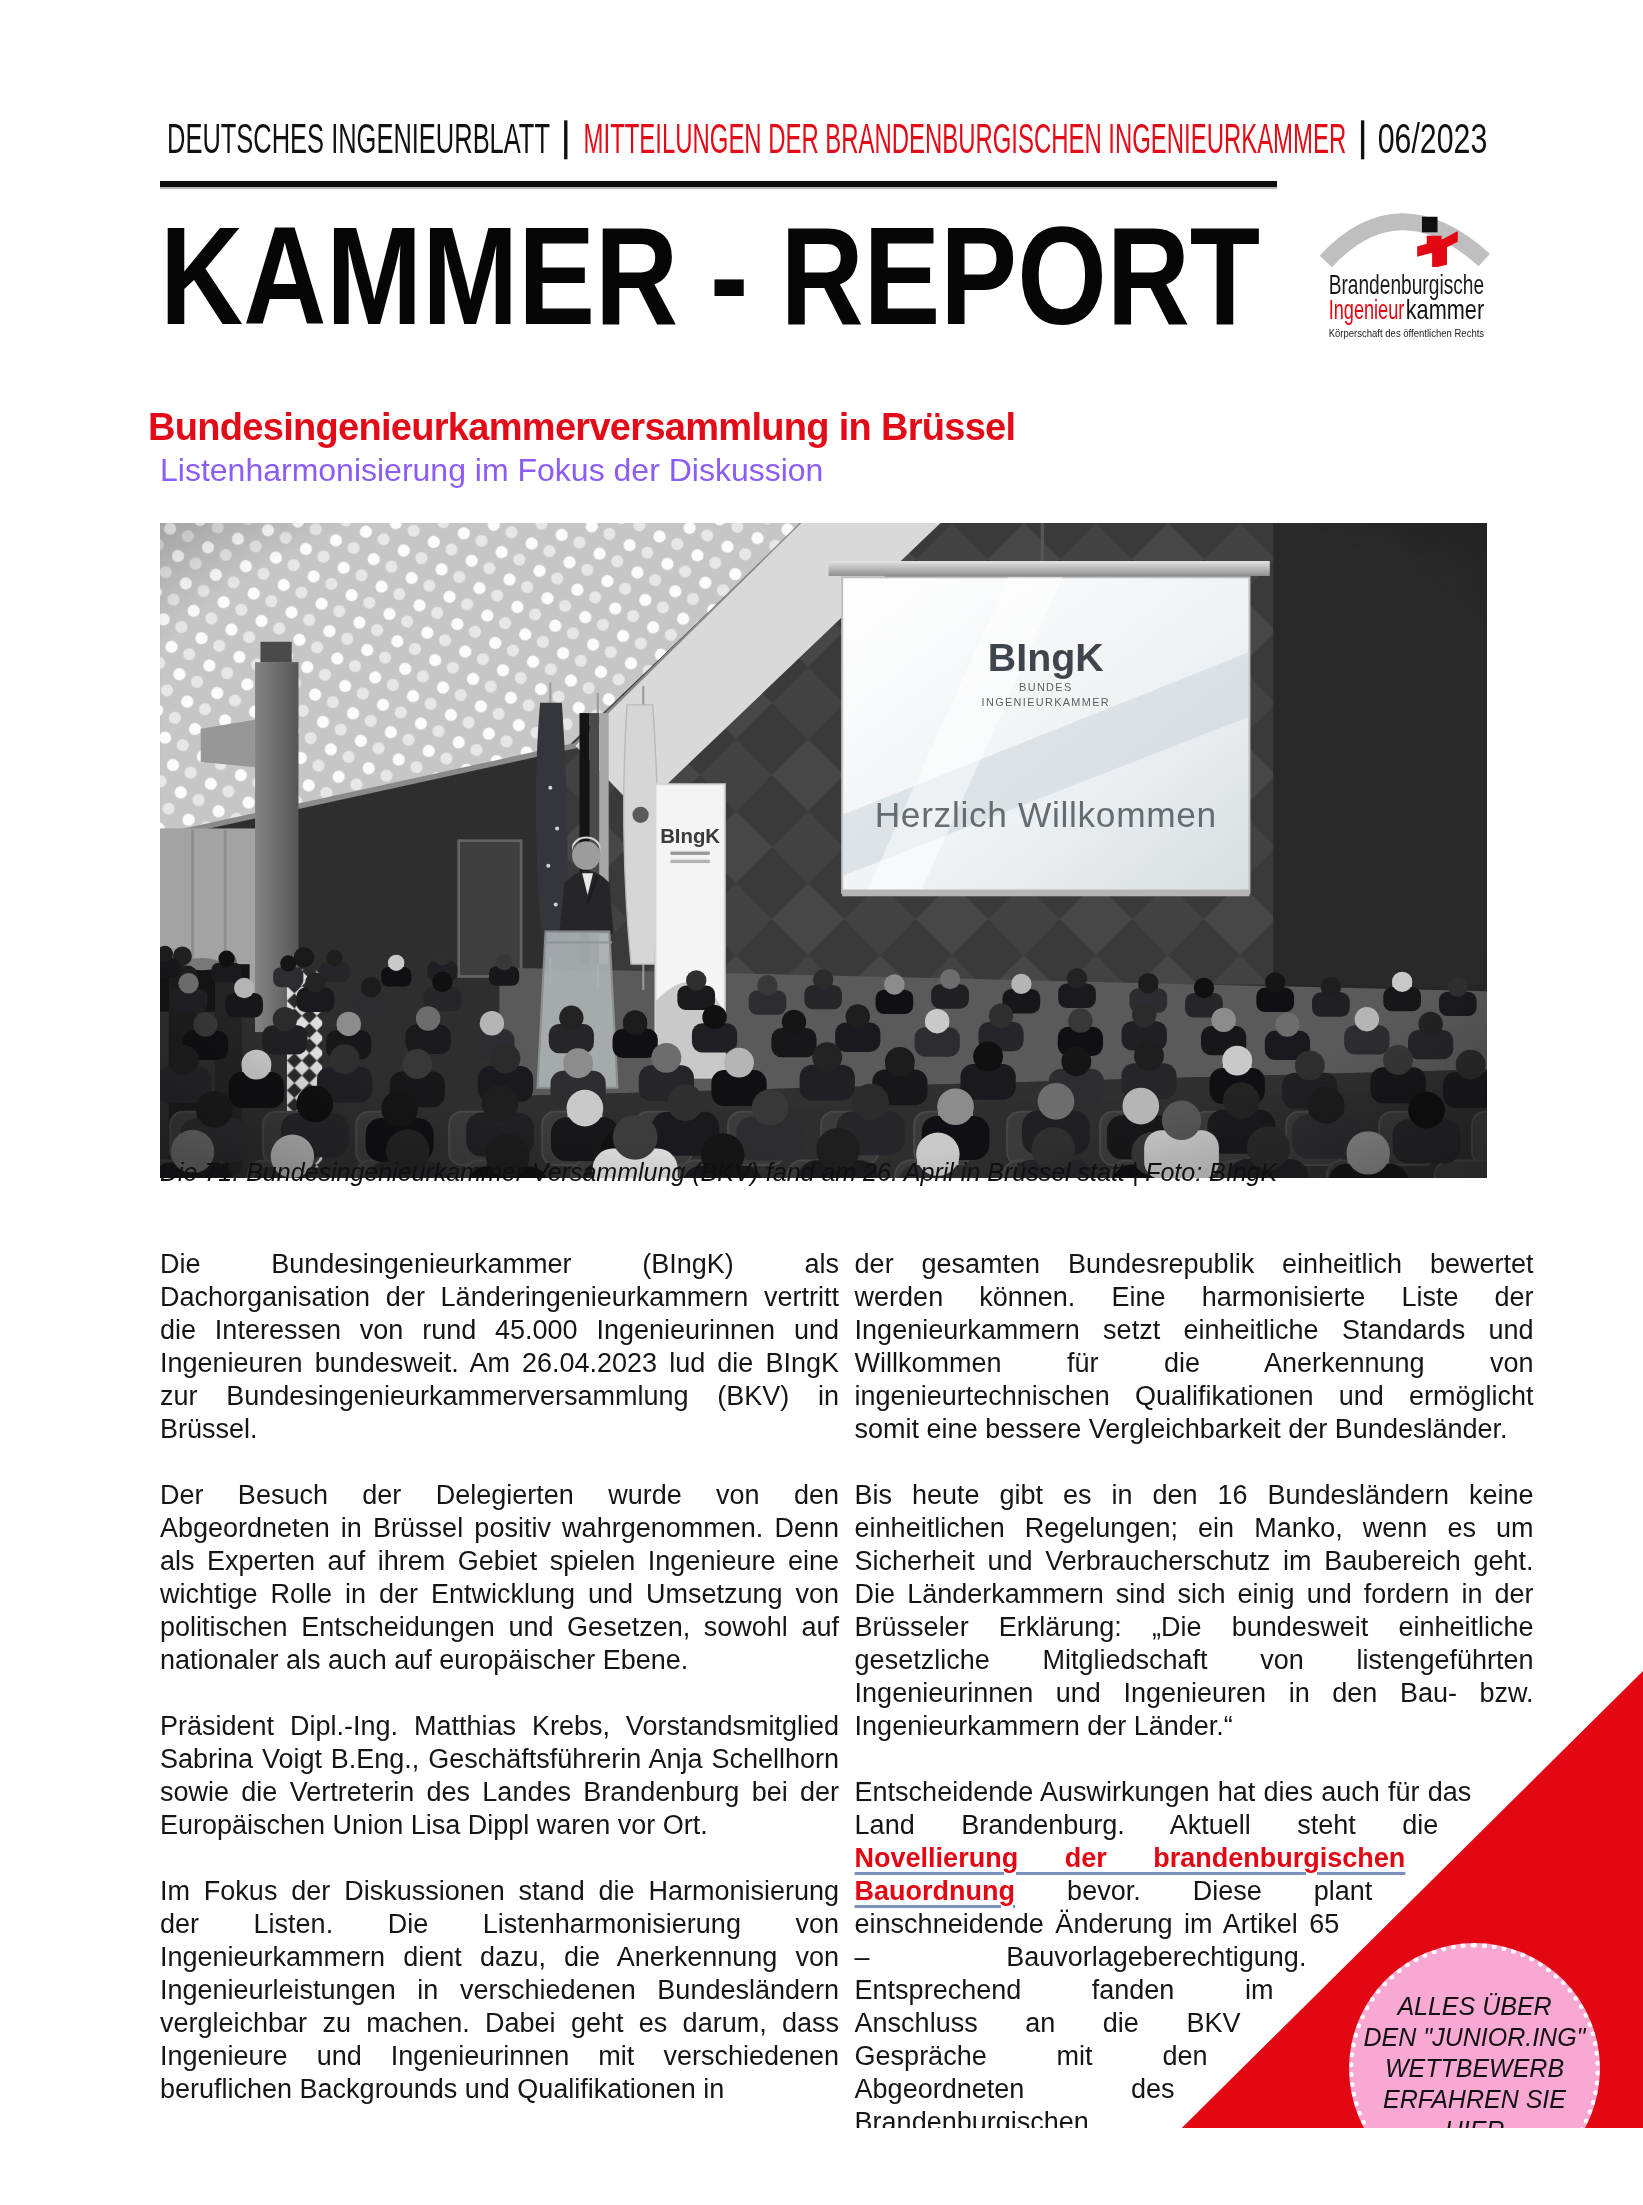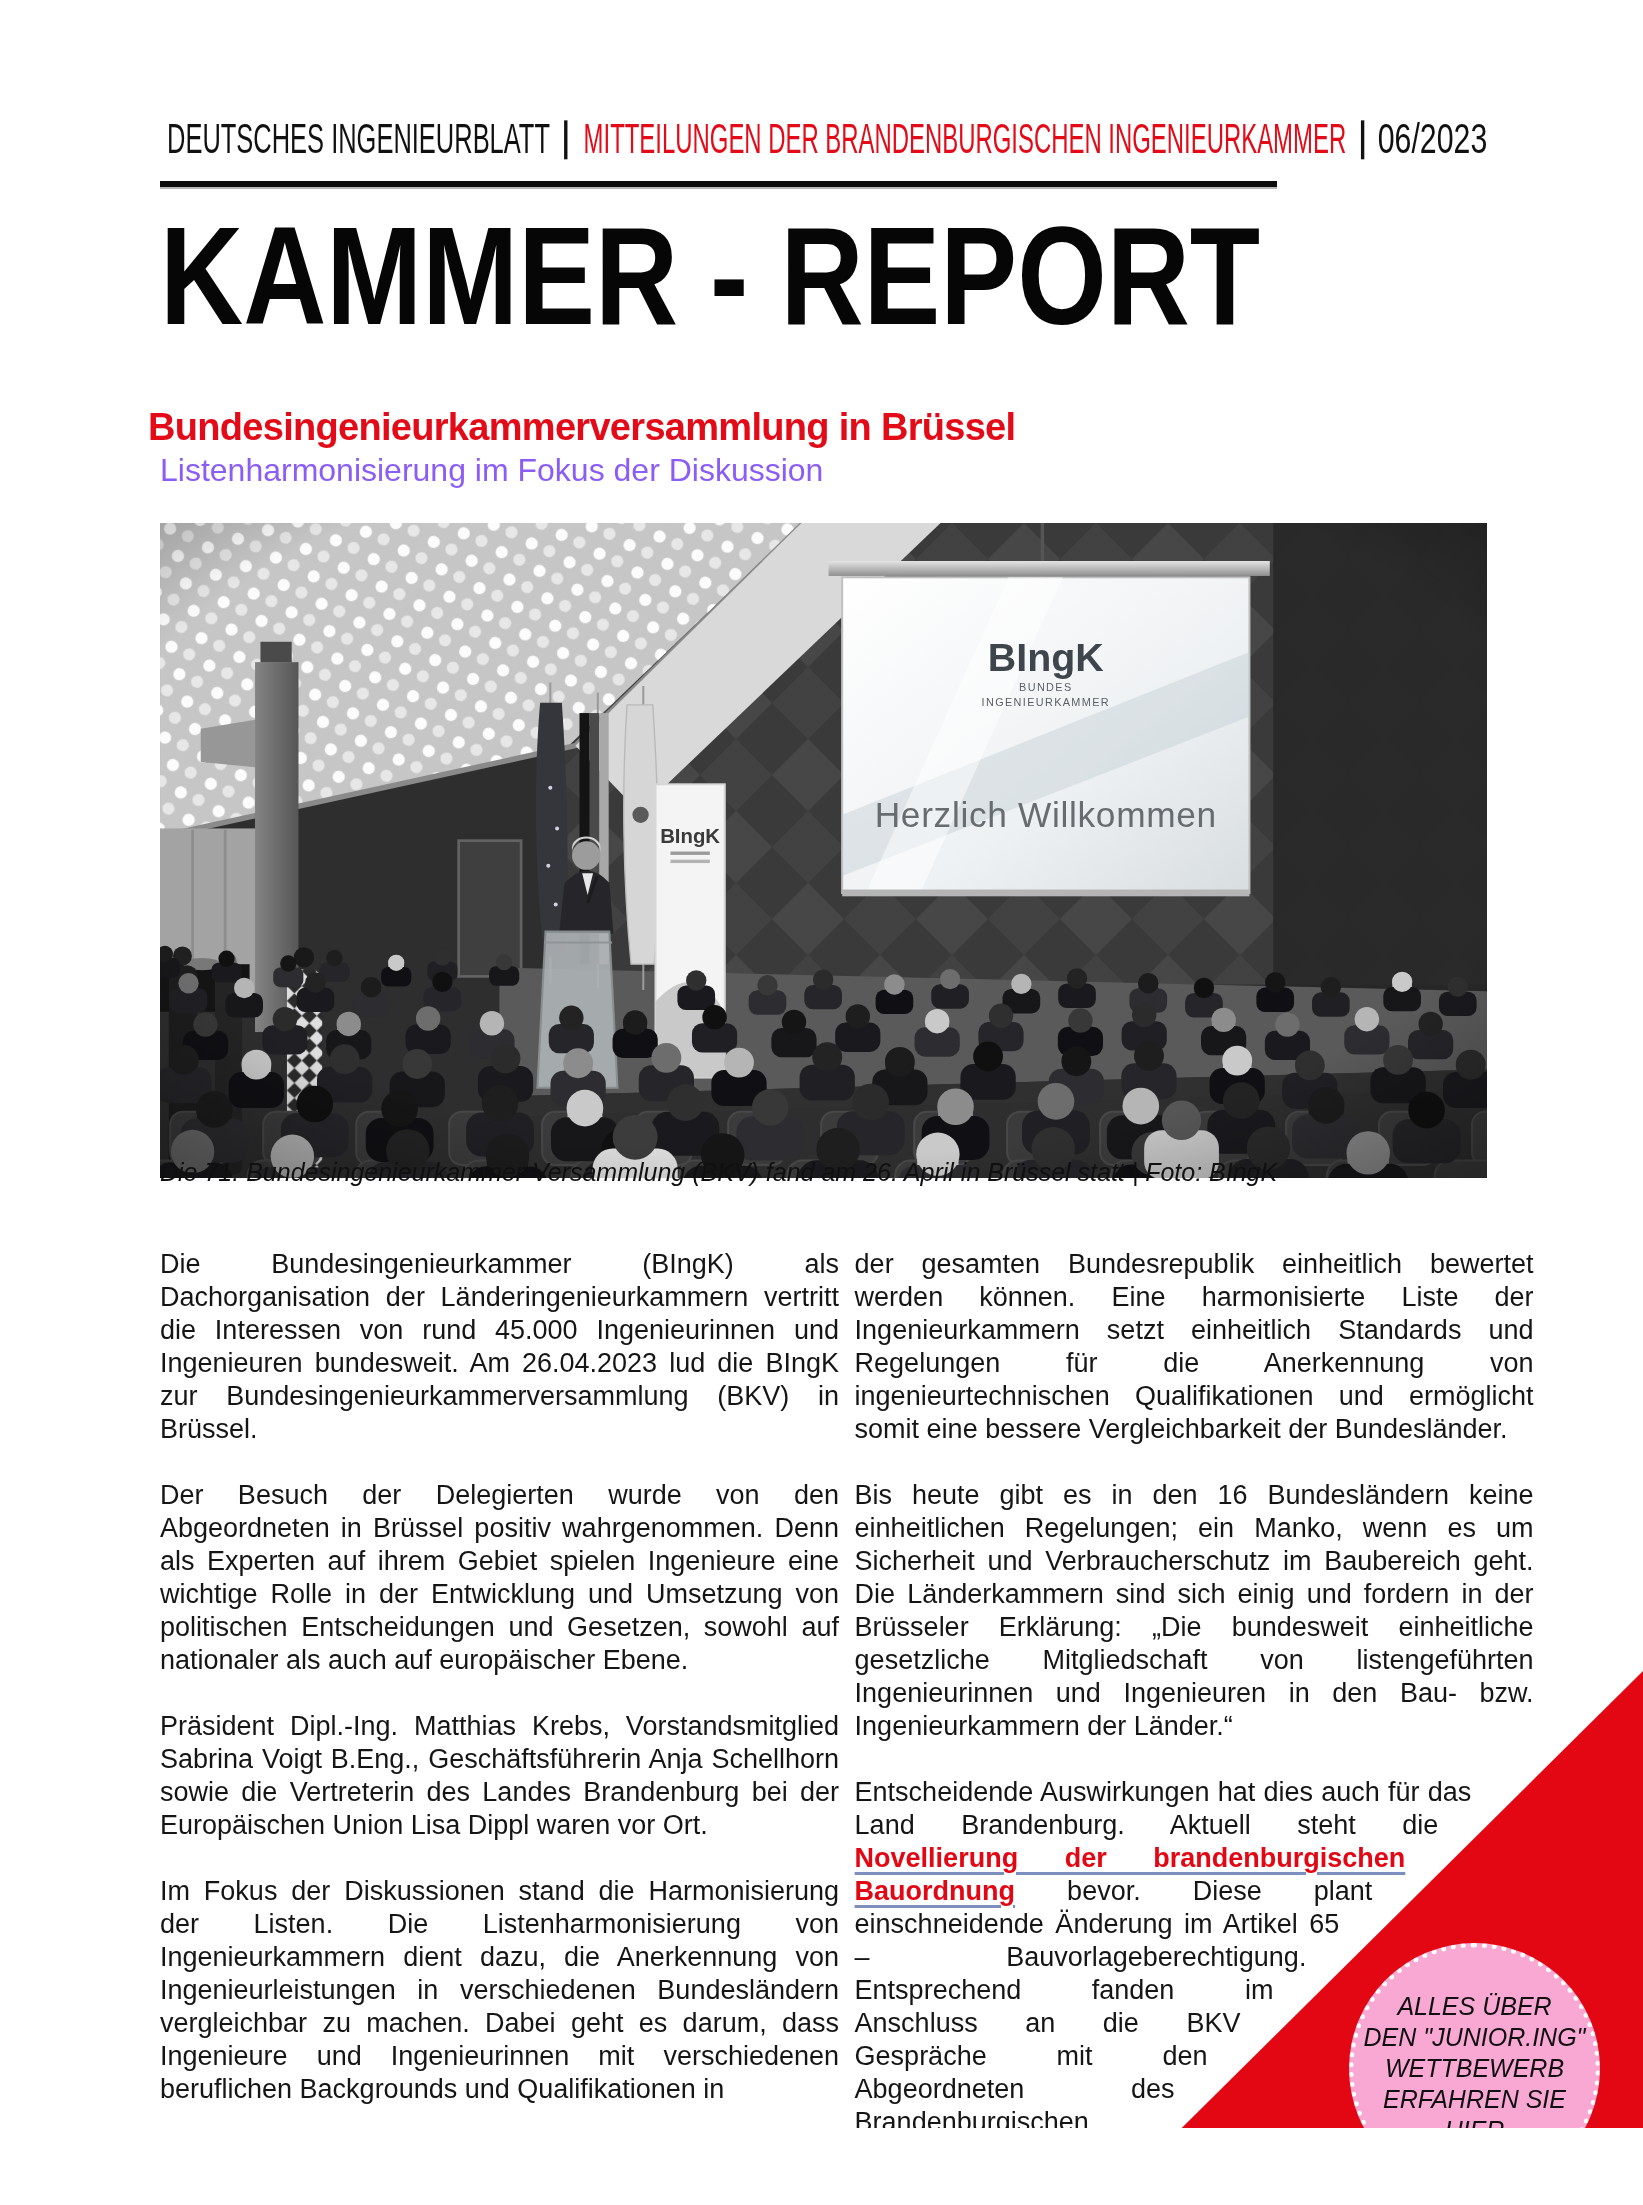"Brandenburgische" div.abs { html: none -> <div> <svg> <path></path> <rect></rect> <path></path> </svg> <svg> <text>Brandenburgische</text> <text>Ingenieur</text> <text>kammer</text> <text>Körperschaft des öffentlichen Rechts</text> </svg> </div> }
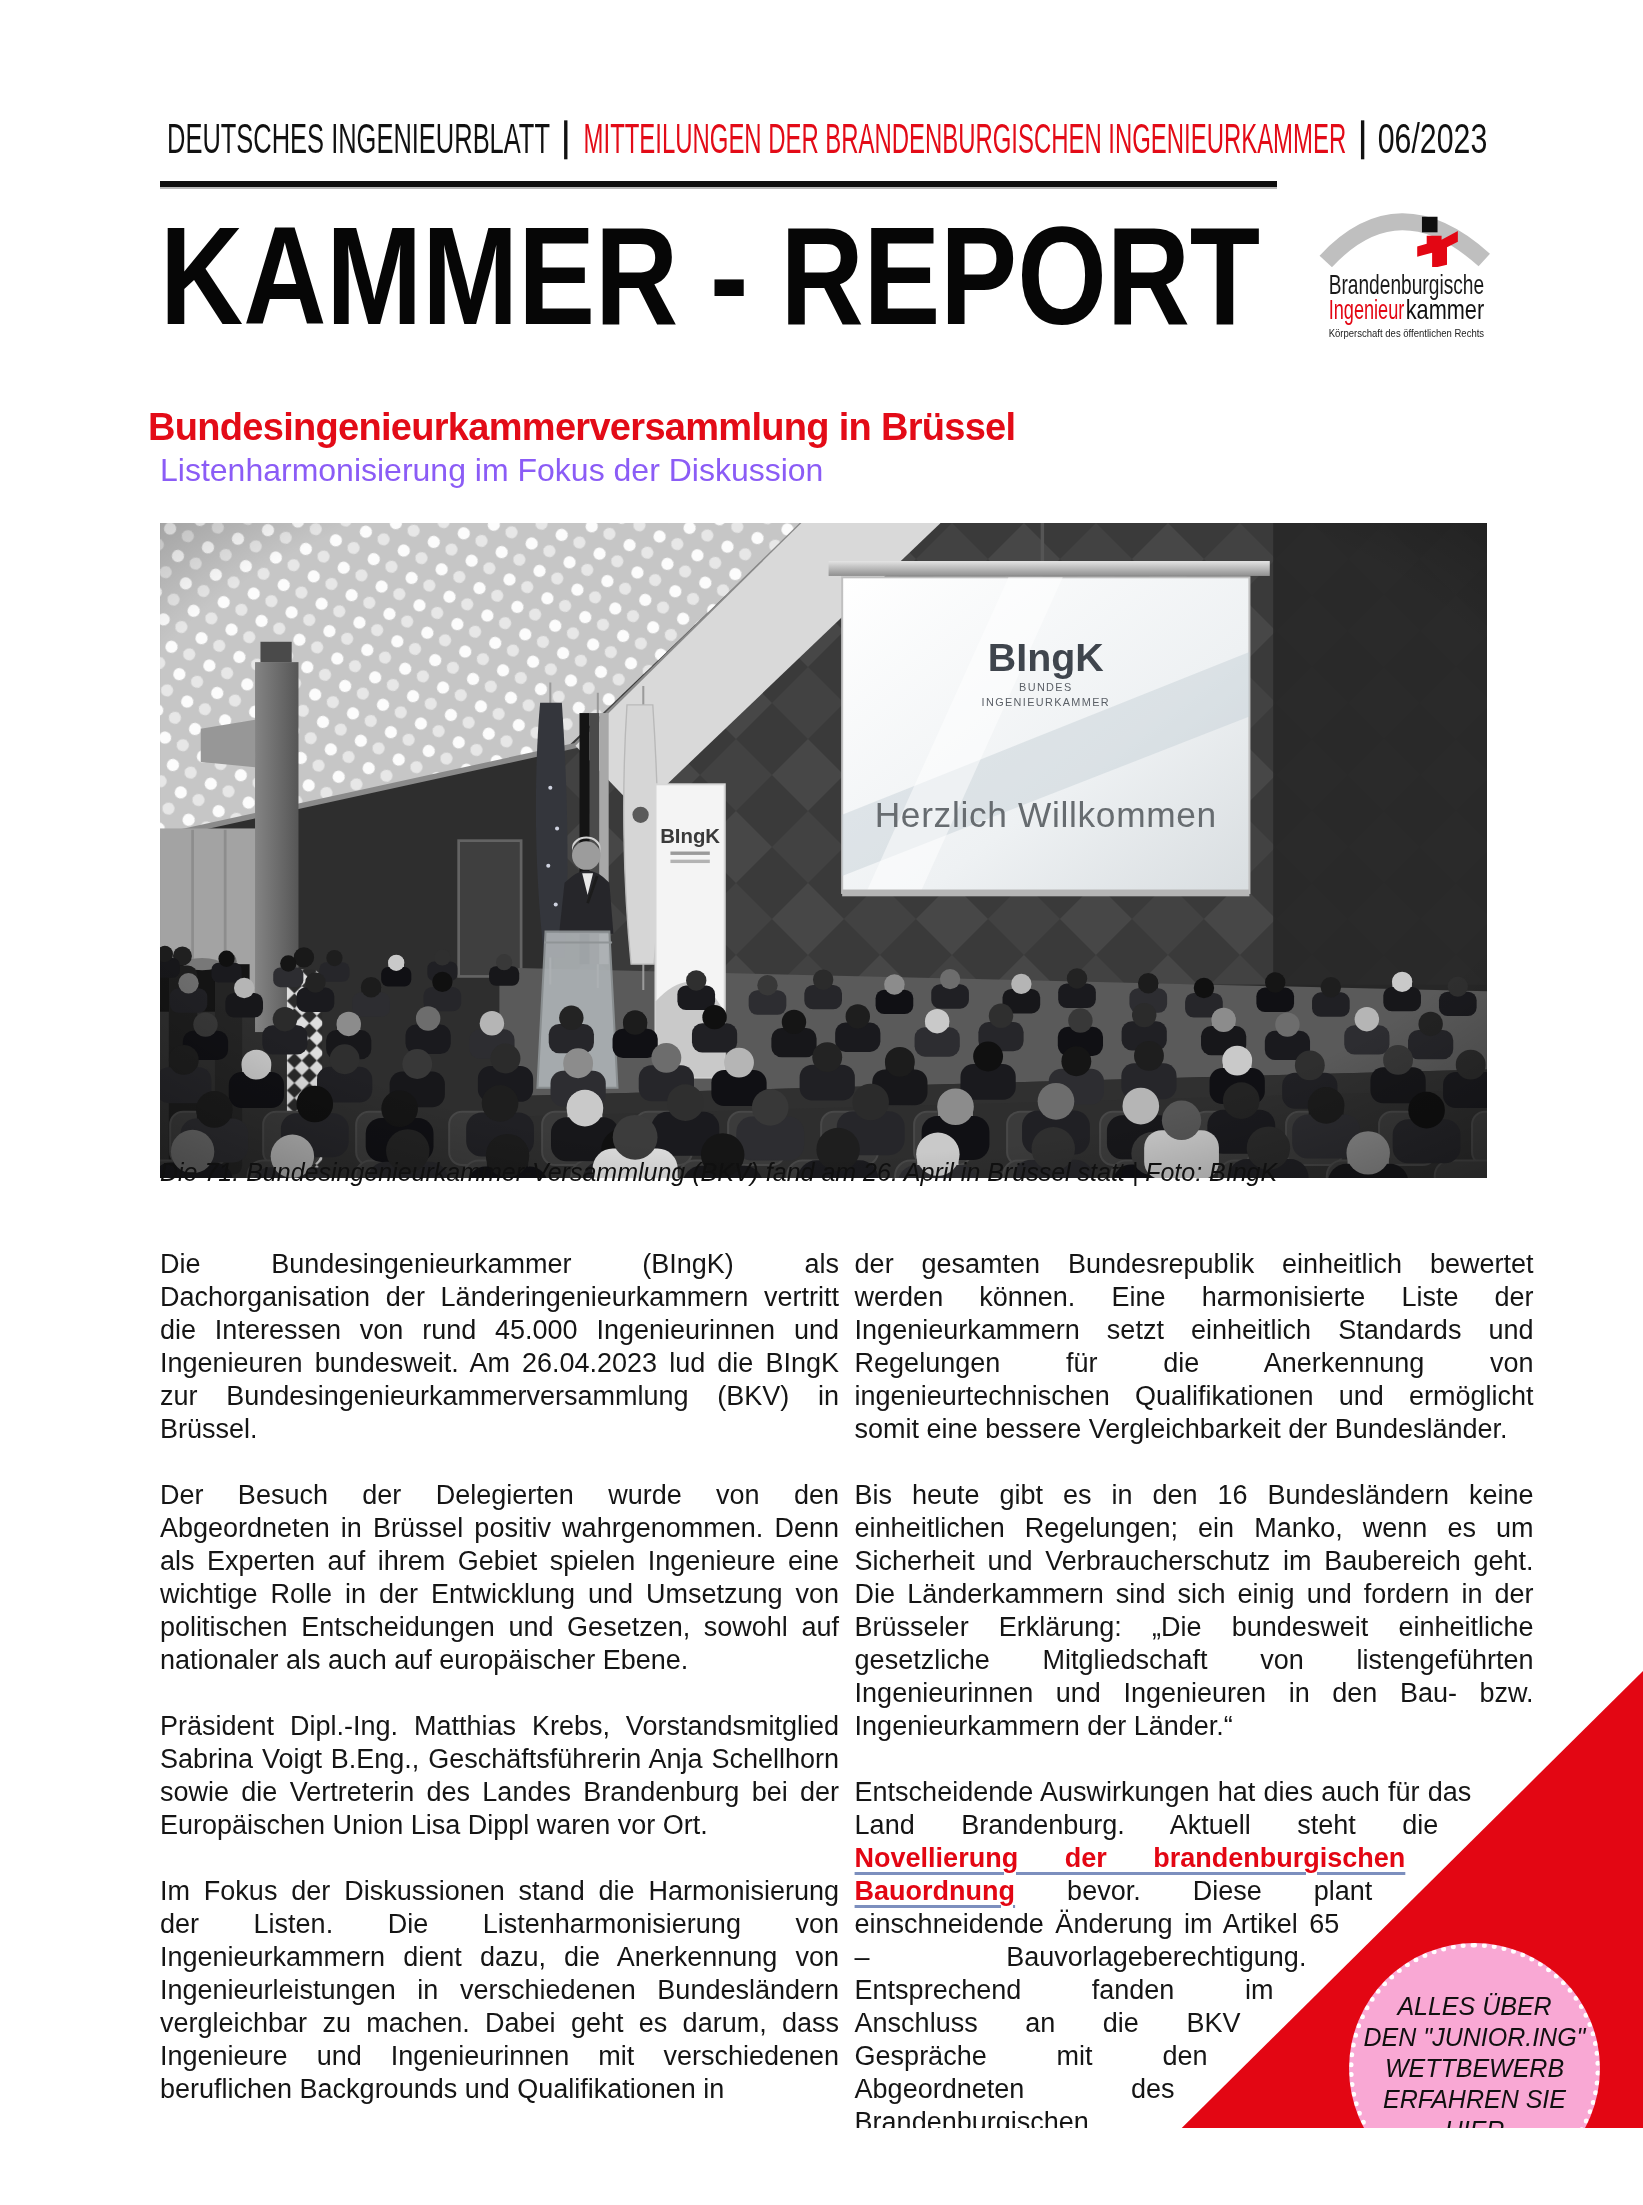"der gesamten Bundesrepublik einheitlich" p { text: einheitlich Standards und Regelungen -> einheitliche Standards und Willkommen }
